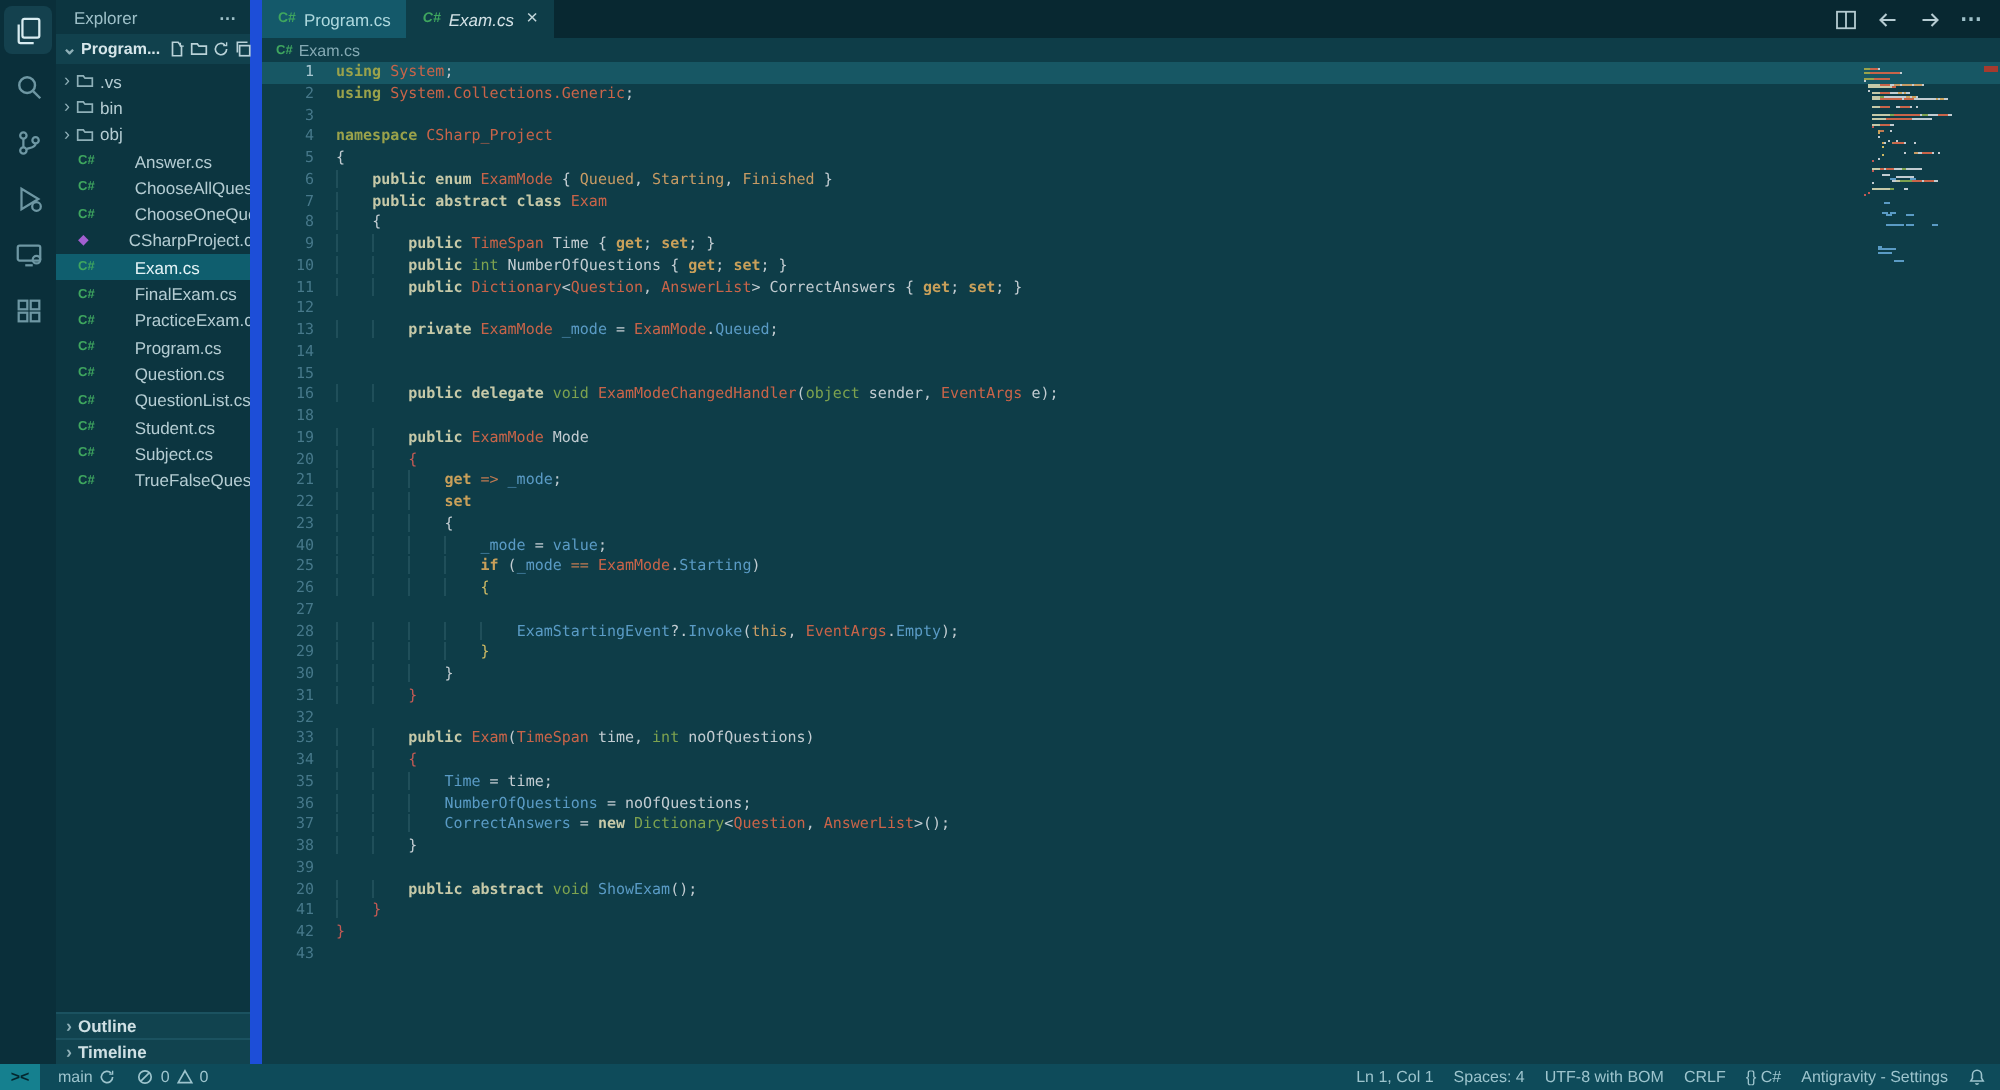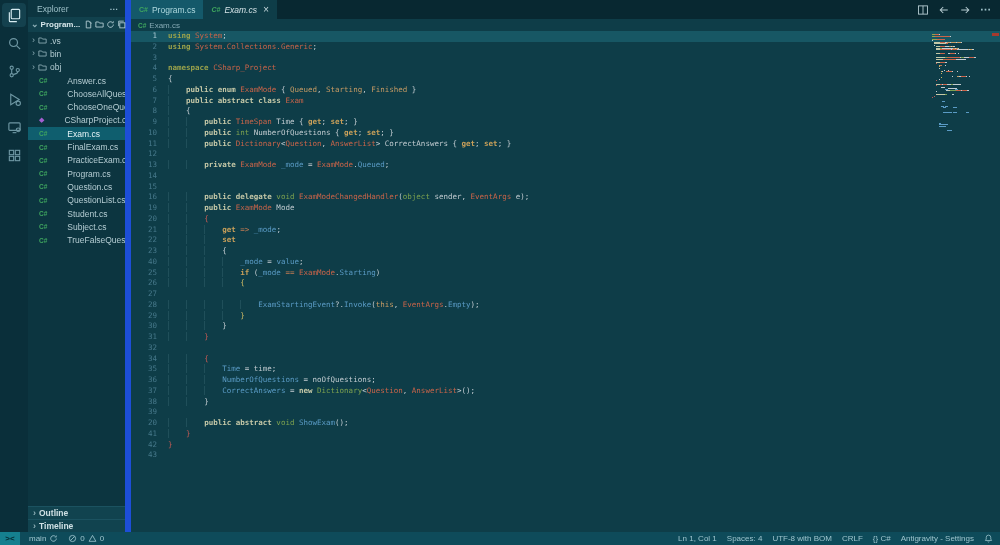"18" div.code-line { html: none -> <div><span>18</span><span></span></div> }
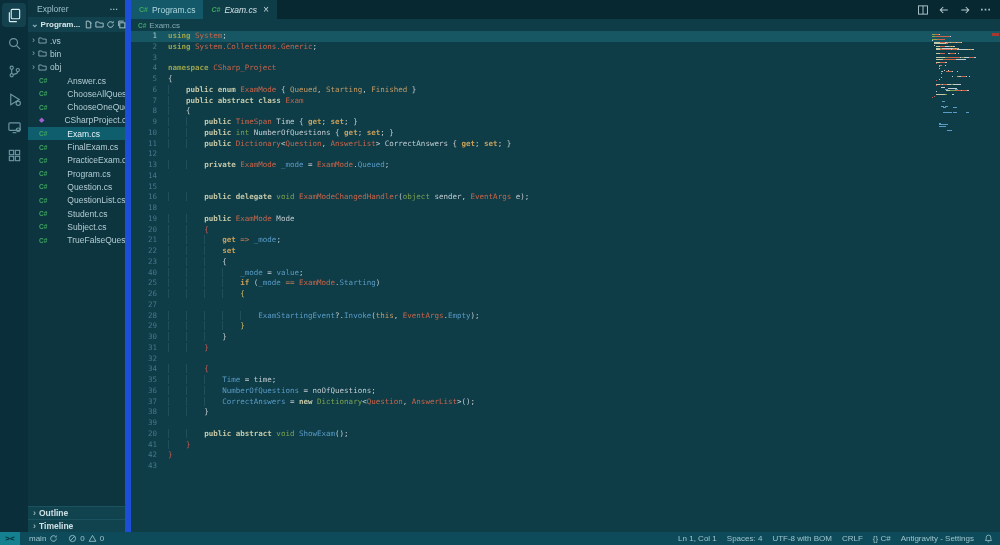"33" div.code-line { html: none -> <div><span>33</span><span><span> </span><span>public</span><span> Exam</span><span>(</span><span>TimeSpan</span><span> time, </span><span>int</span><span> noOfQuestions)</span></span></div> }
